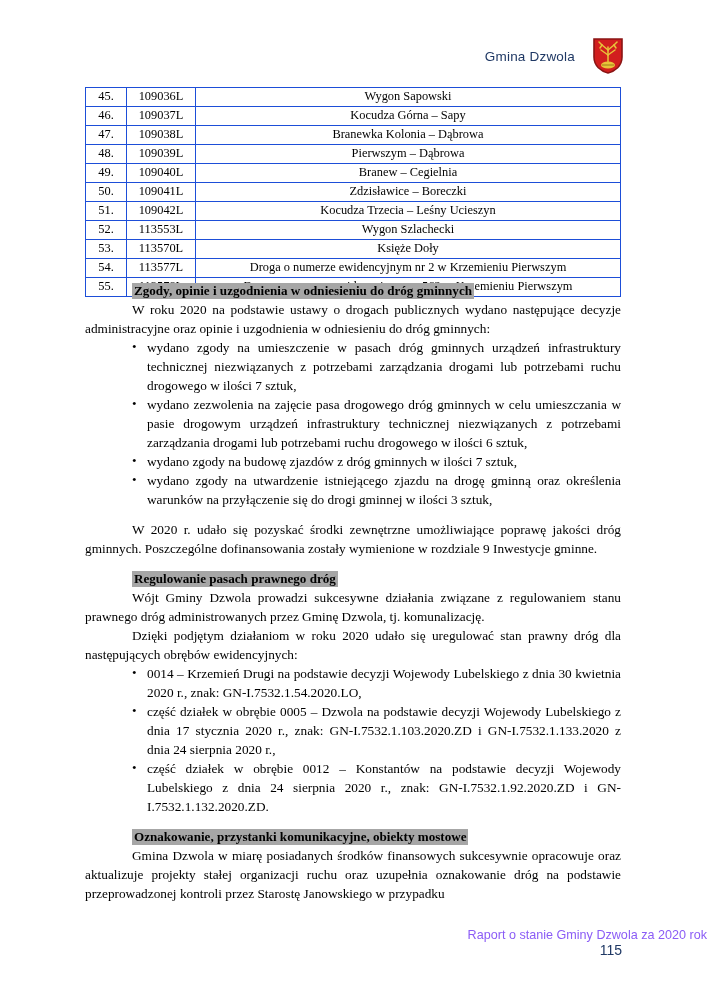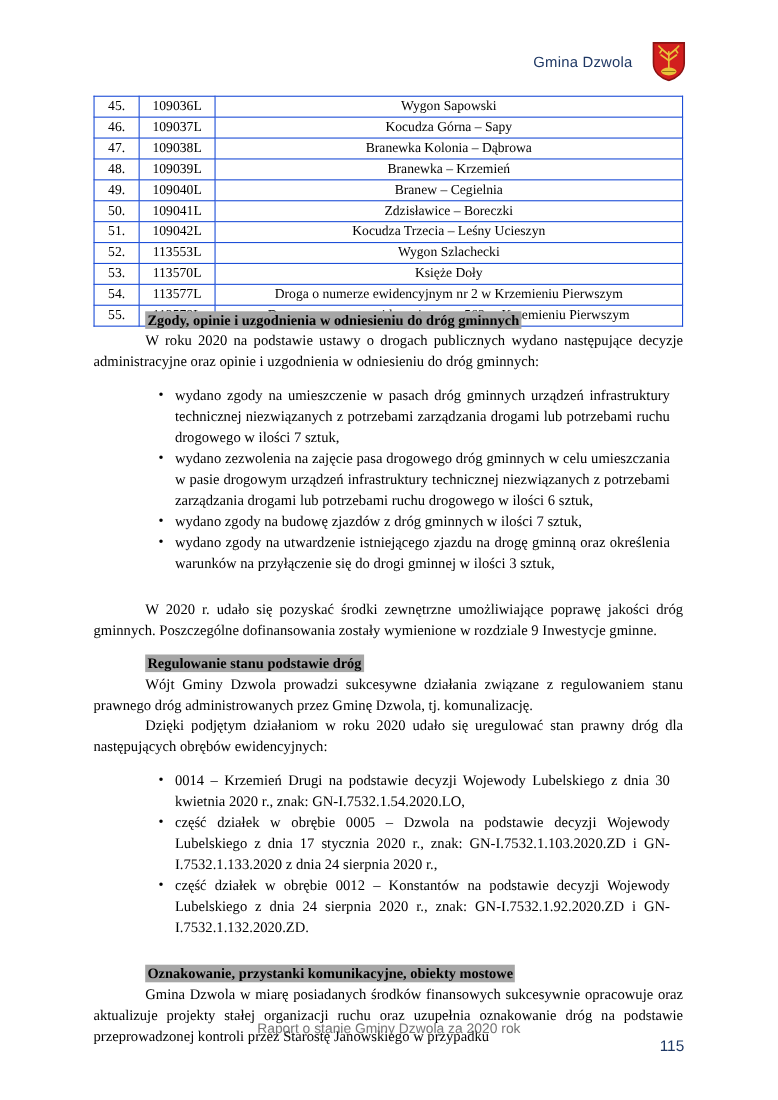"Branewka – Krzemień" td.c-name { text: Branewka – Krzemień -> Pierwszym – Dąbrowa }
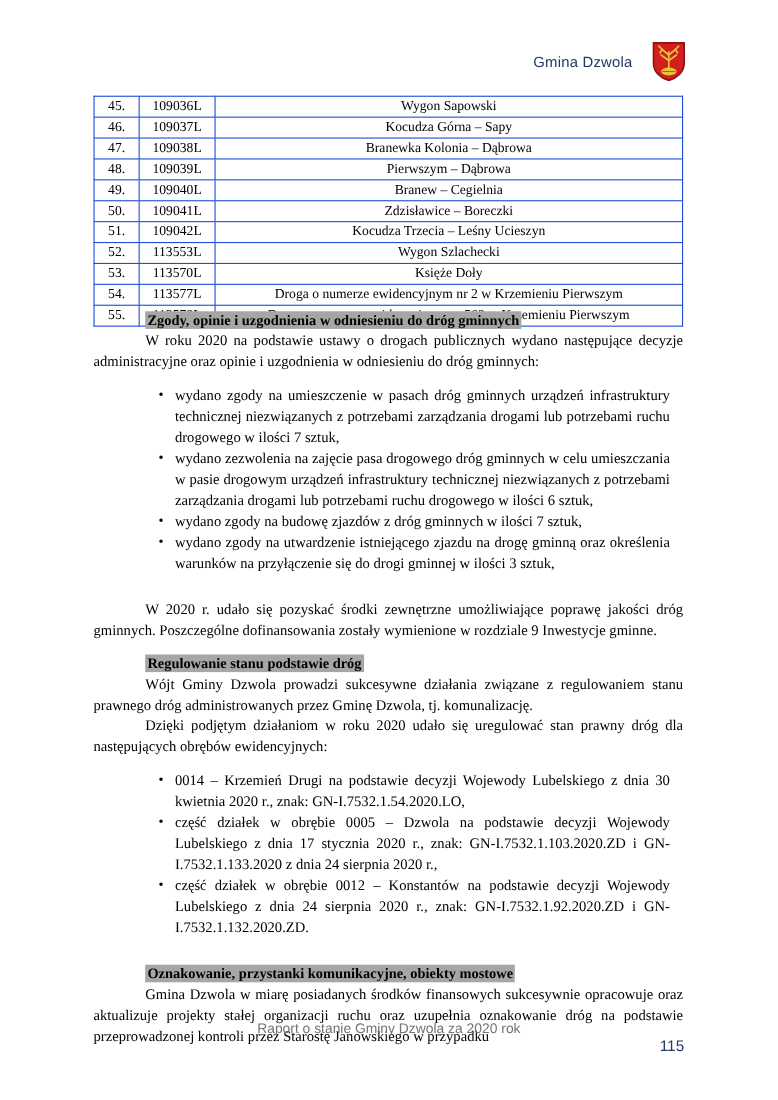"wydano zgody na umieszczenie w" ul.bullets { margin: 12px -> 0 }
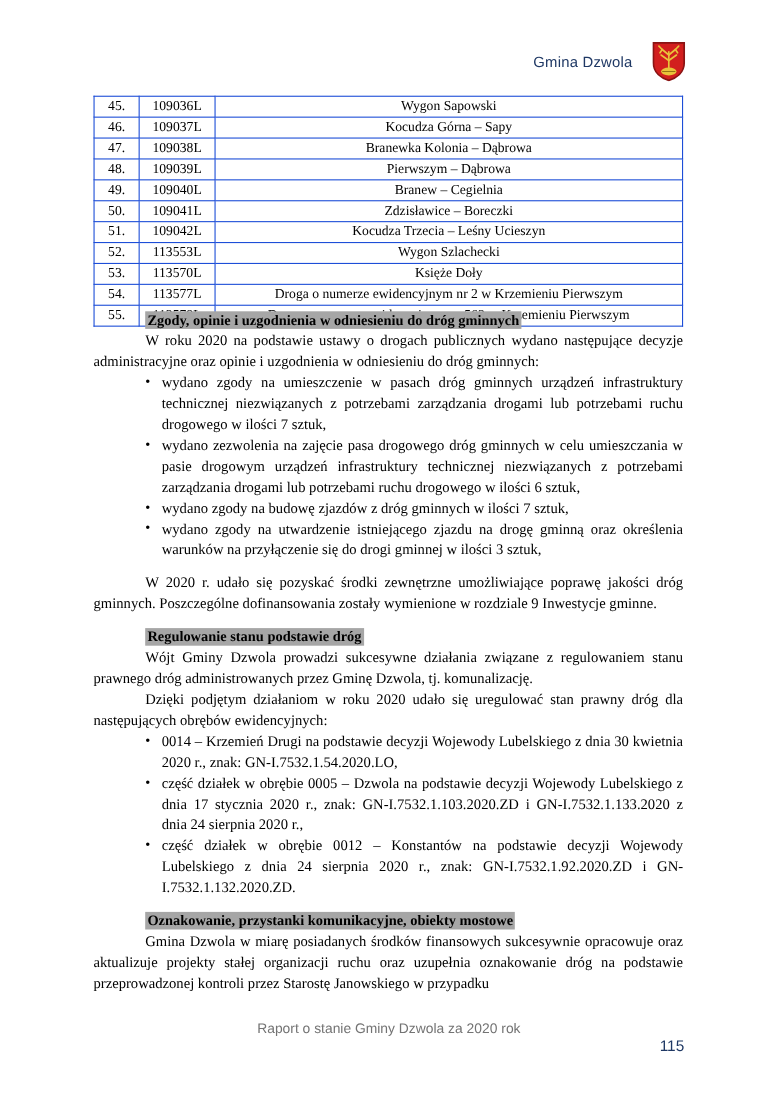"Regulowanie stanu podstawie dróg" span.hl { text: stanu podstawie -> pasach prawnego }
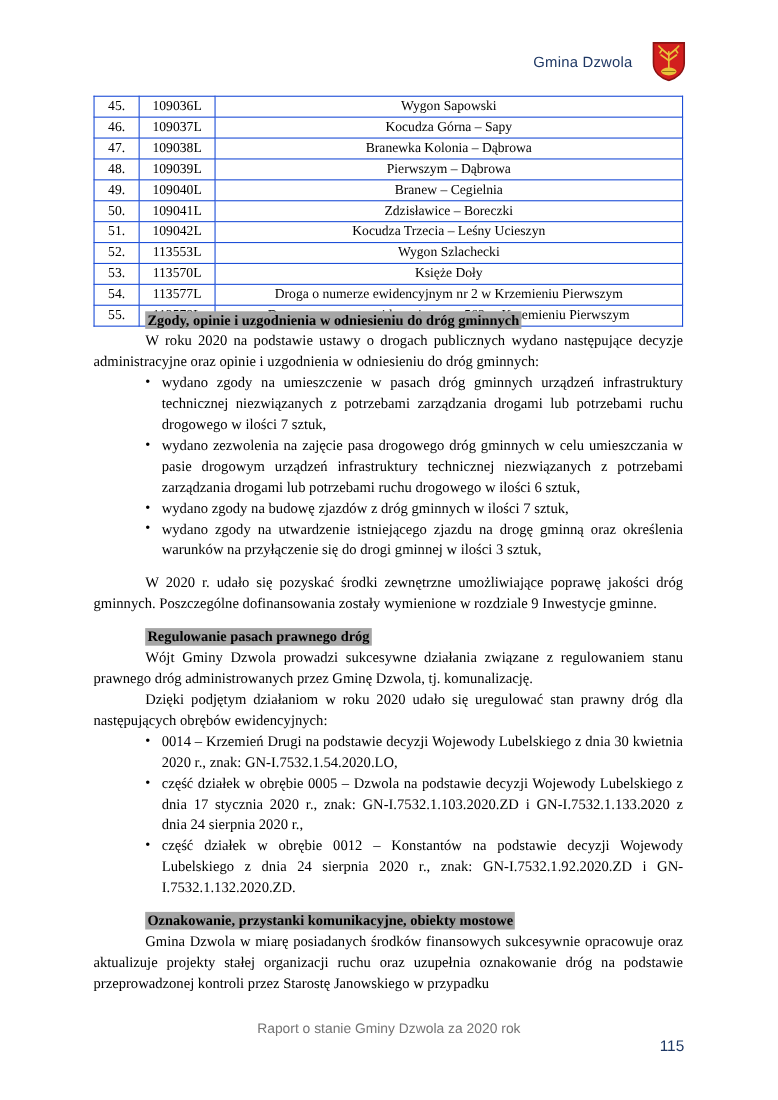"Raport o stanie Gminy Dzwola" .footer-title { color: #737373 -> #8b5cf6; text-align: center -> right }
